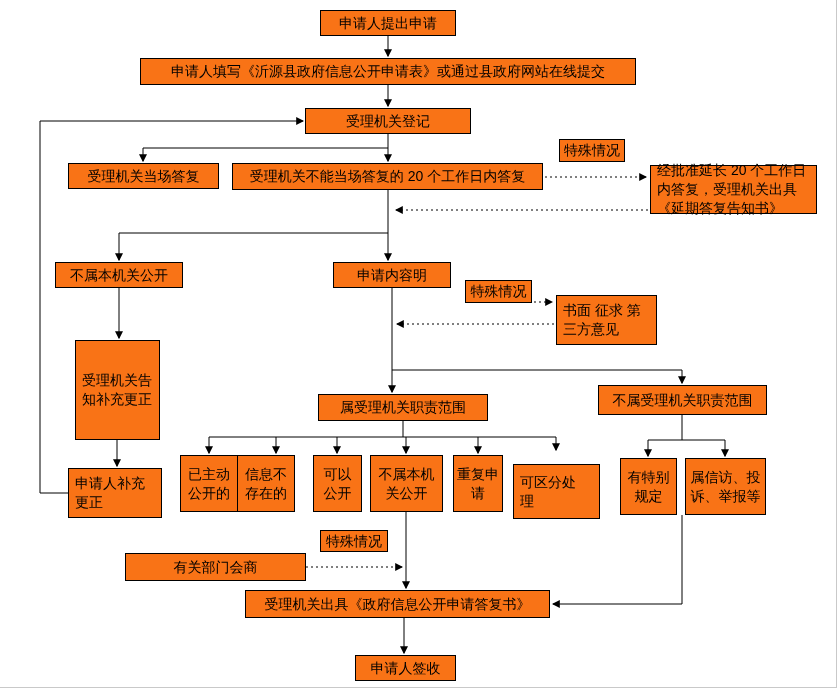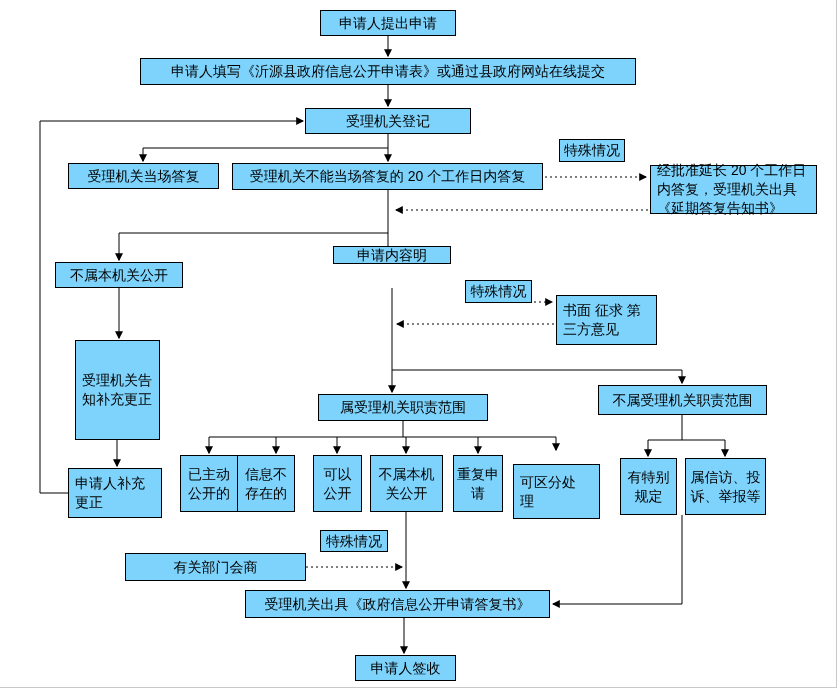"申请人提出申请" .node { background: #7dd3fc -> #f97316 }
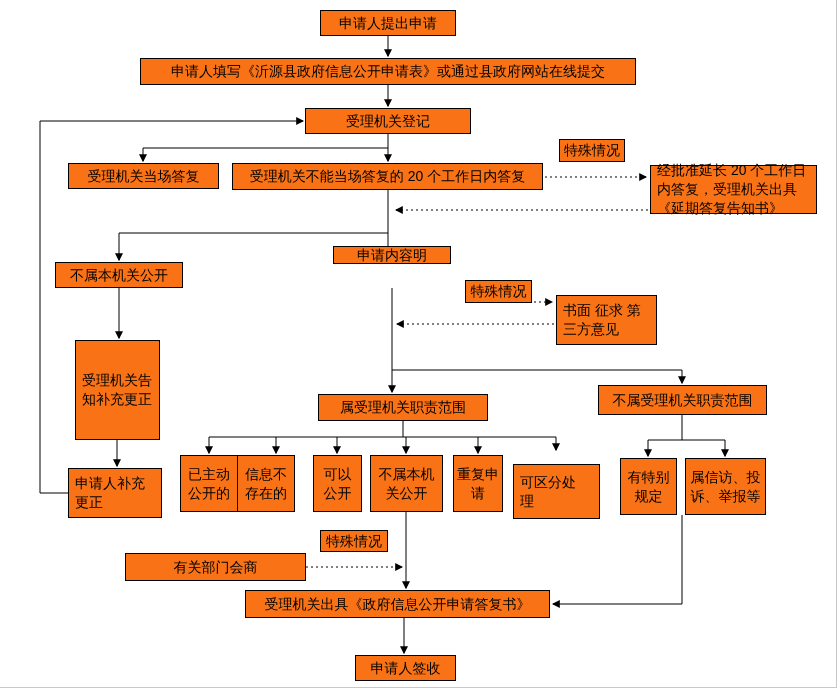"申请内容明" div.node { height: 18px -> 26px; top: 246px -> 262px }
